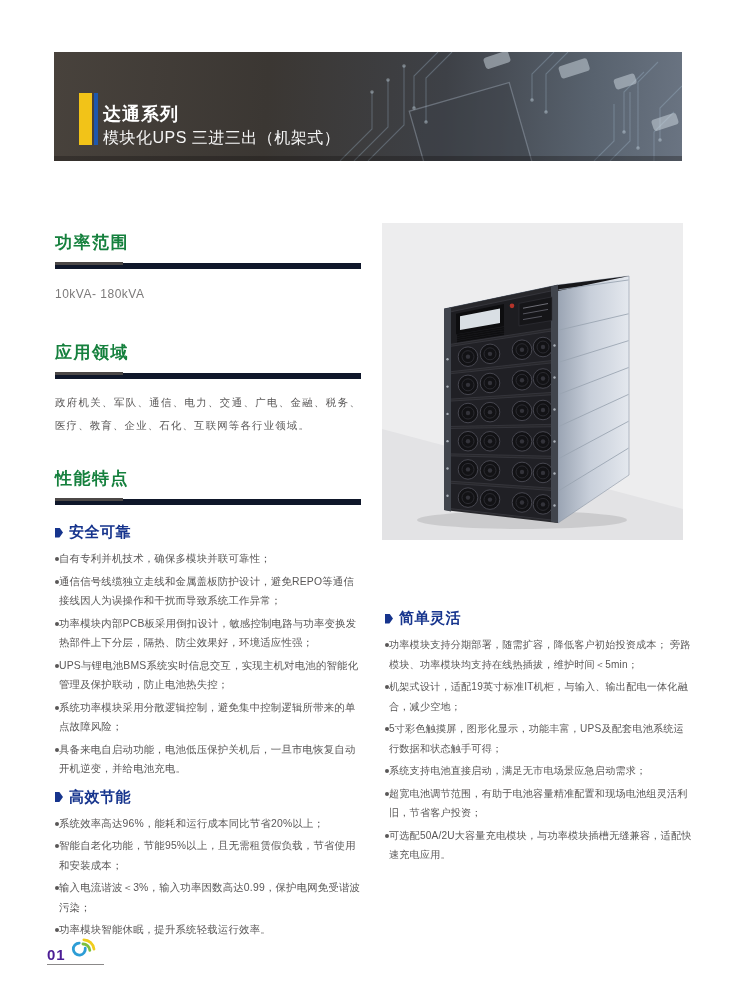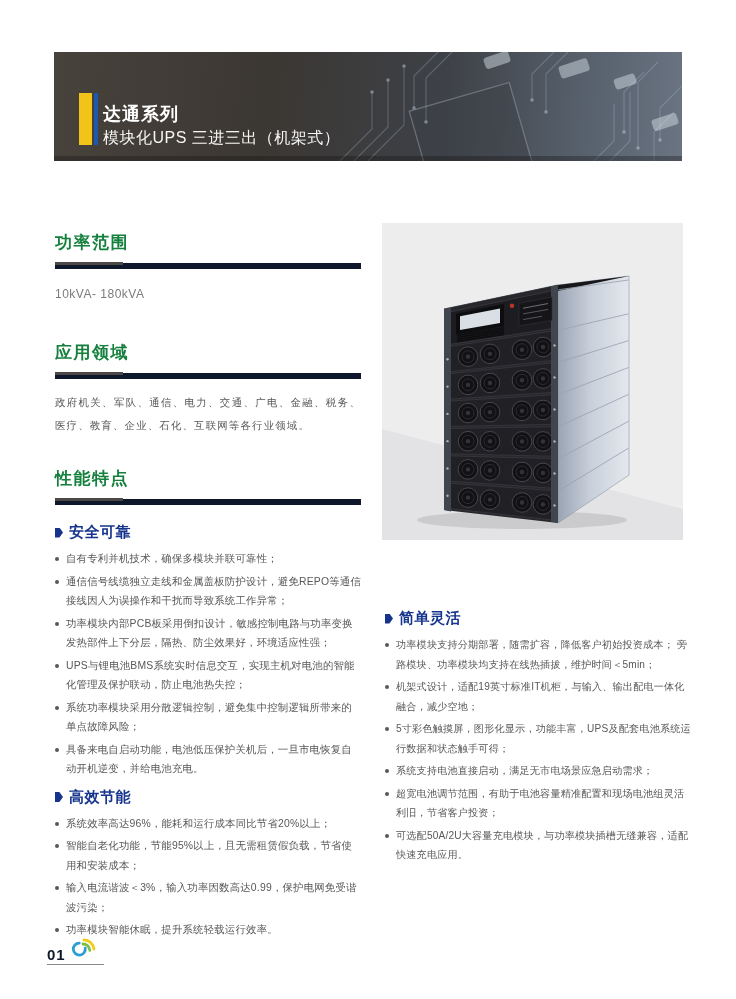"自有专利并机技术，确保多模块并联可靠性；" ul.feat li { gap: 7px -> none }
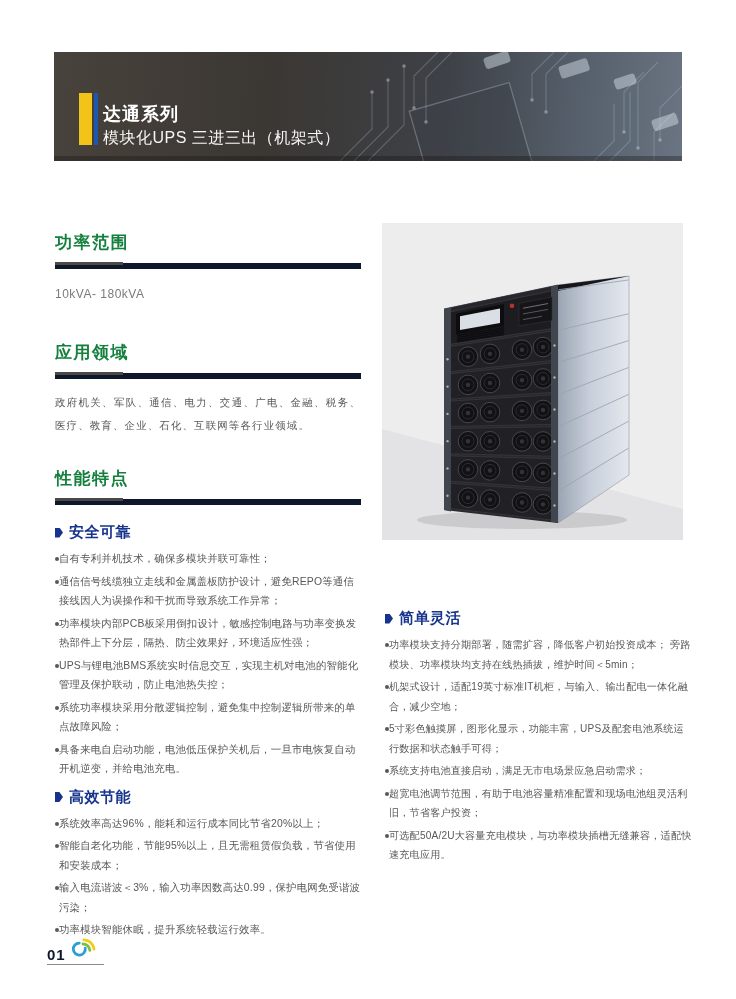"01" .pnum { color: #0f172a -> #4c1d95 }
